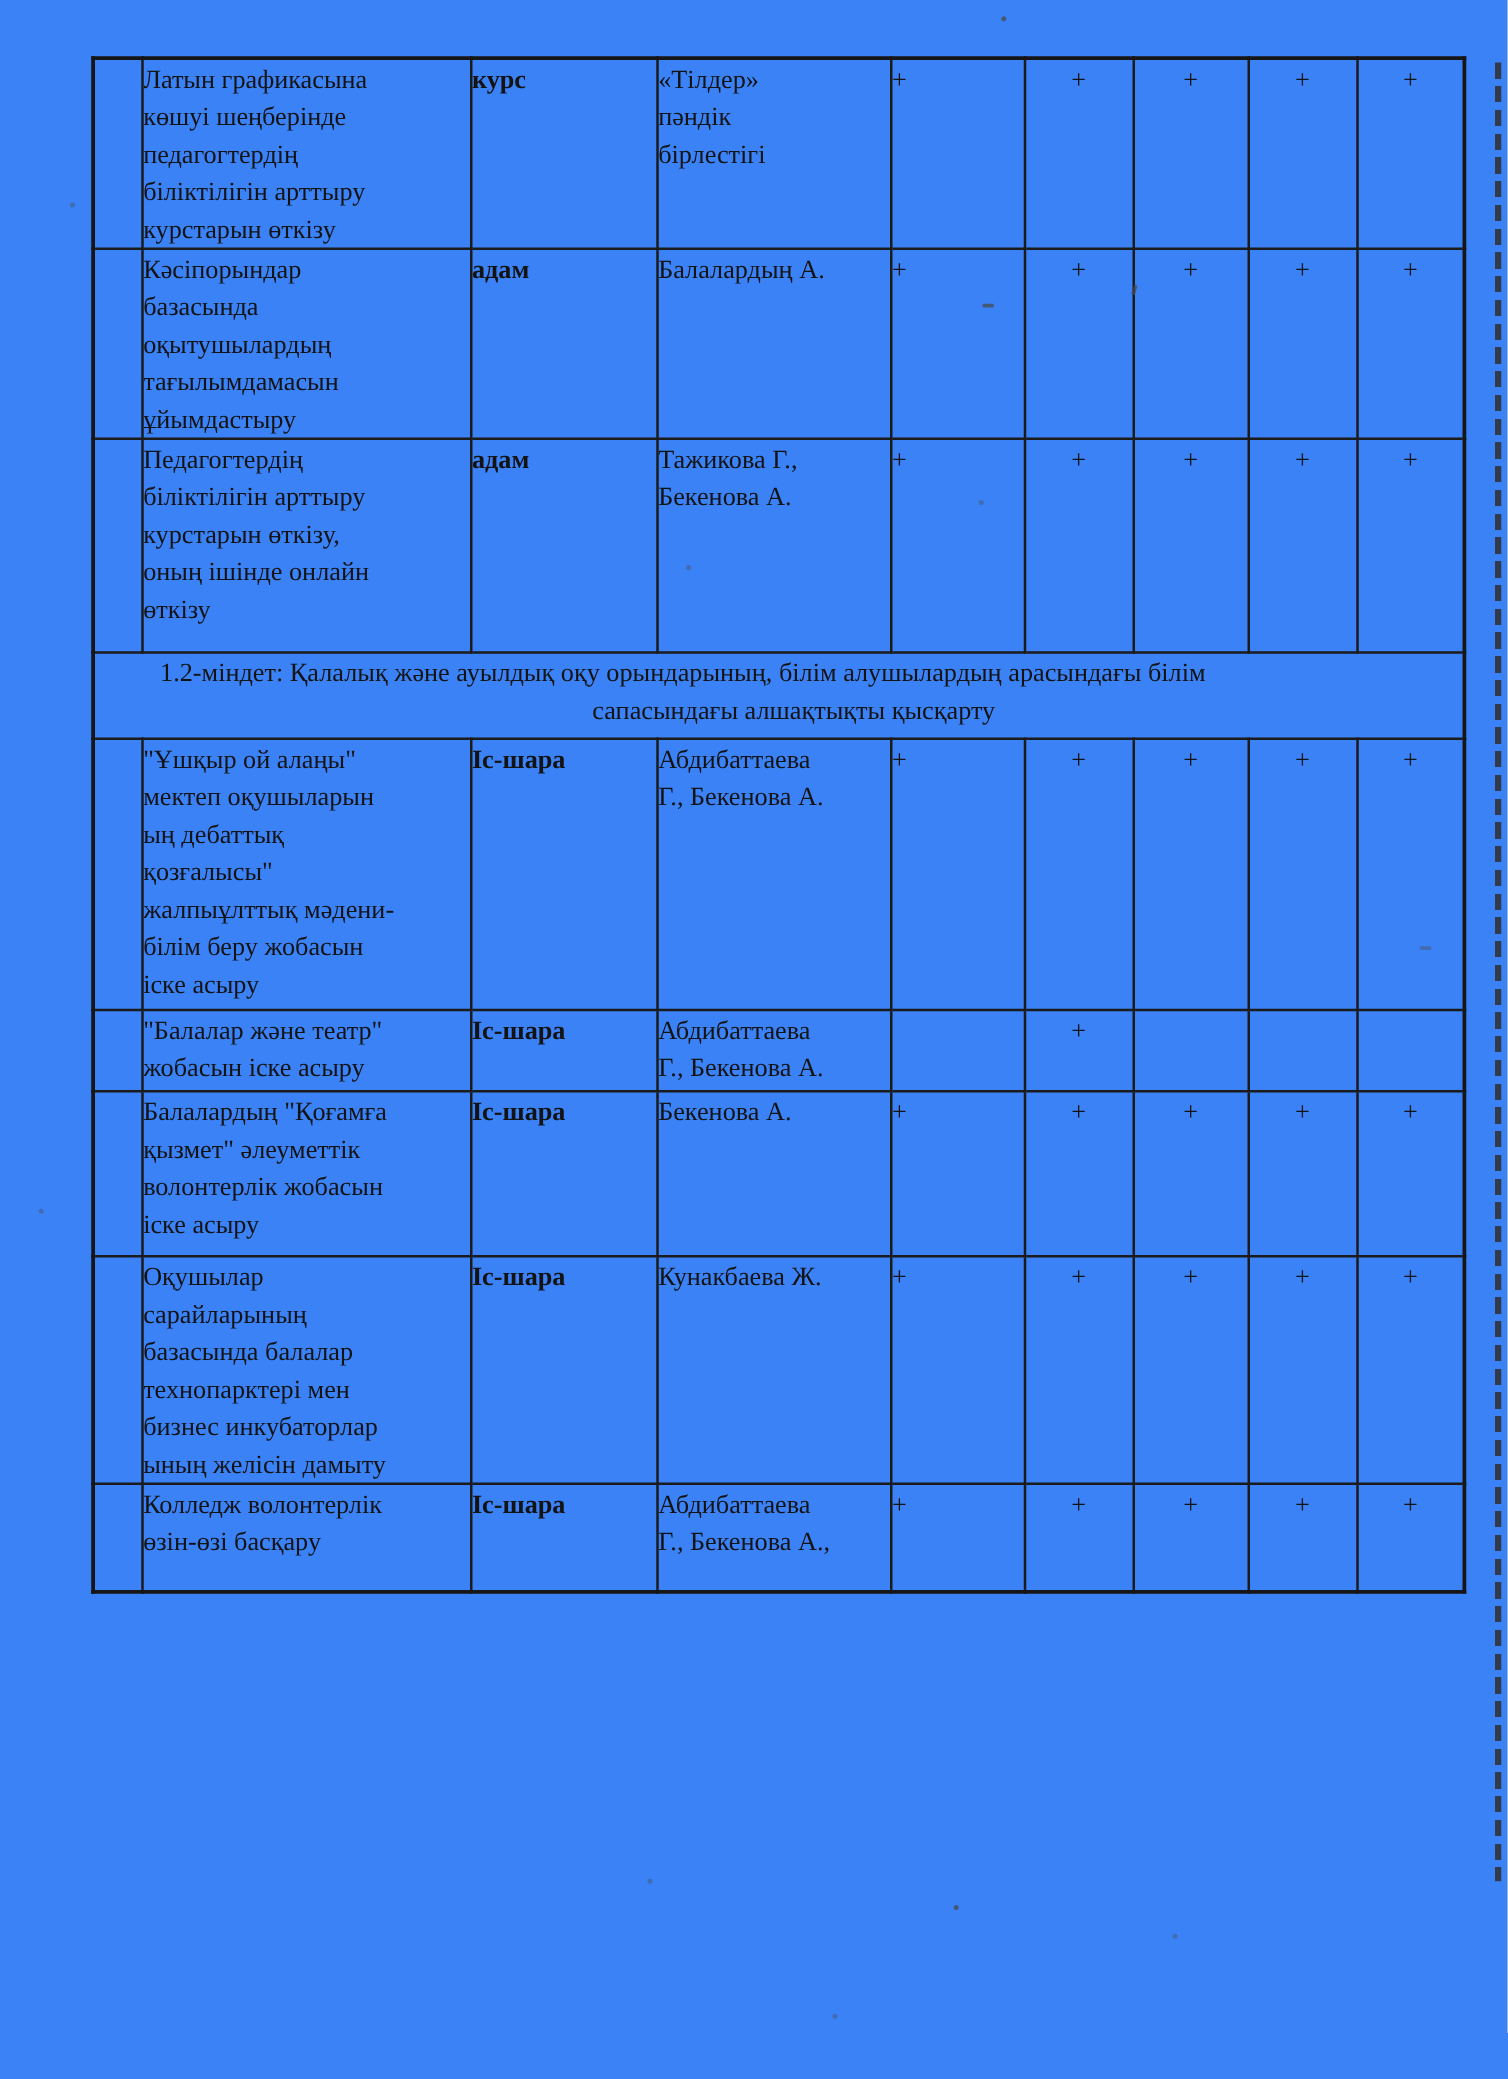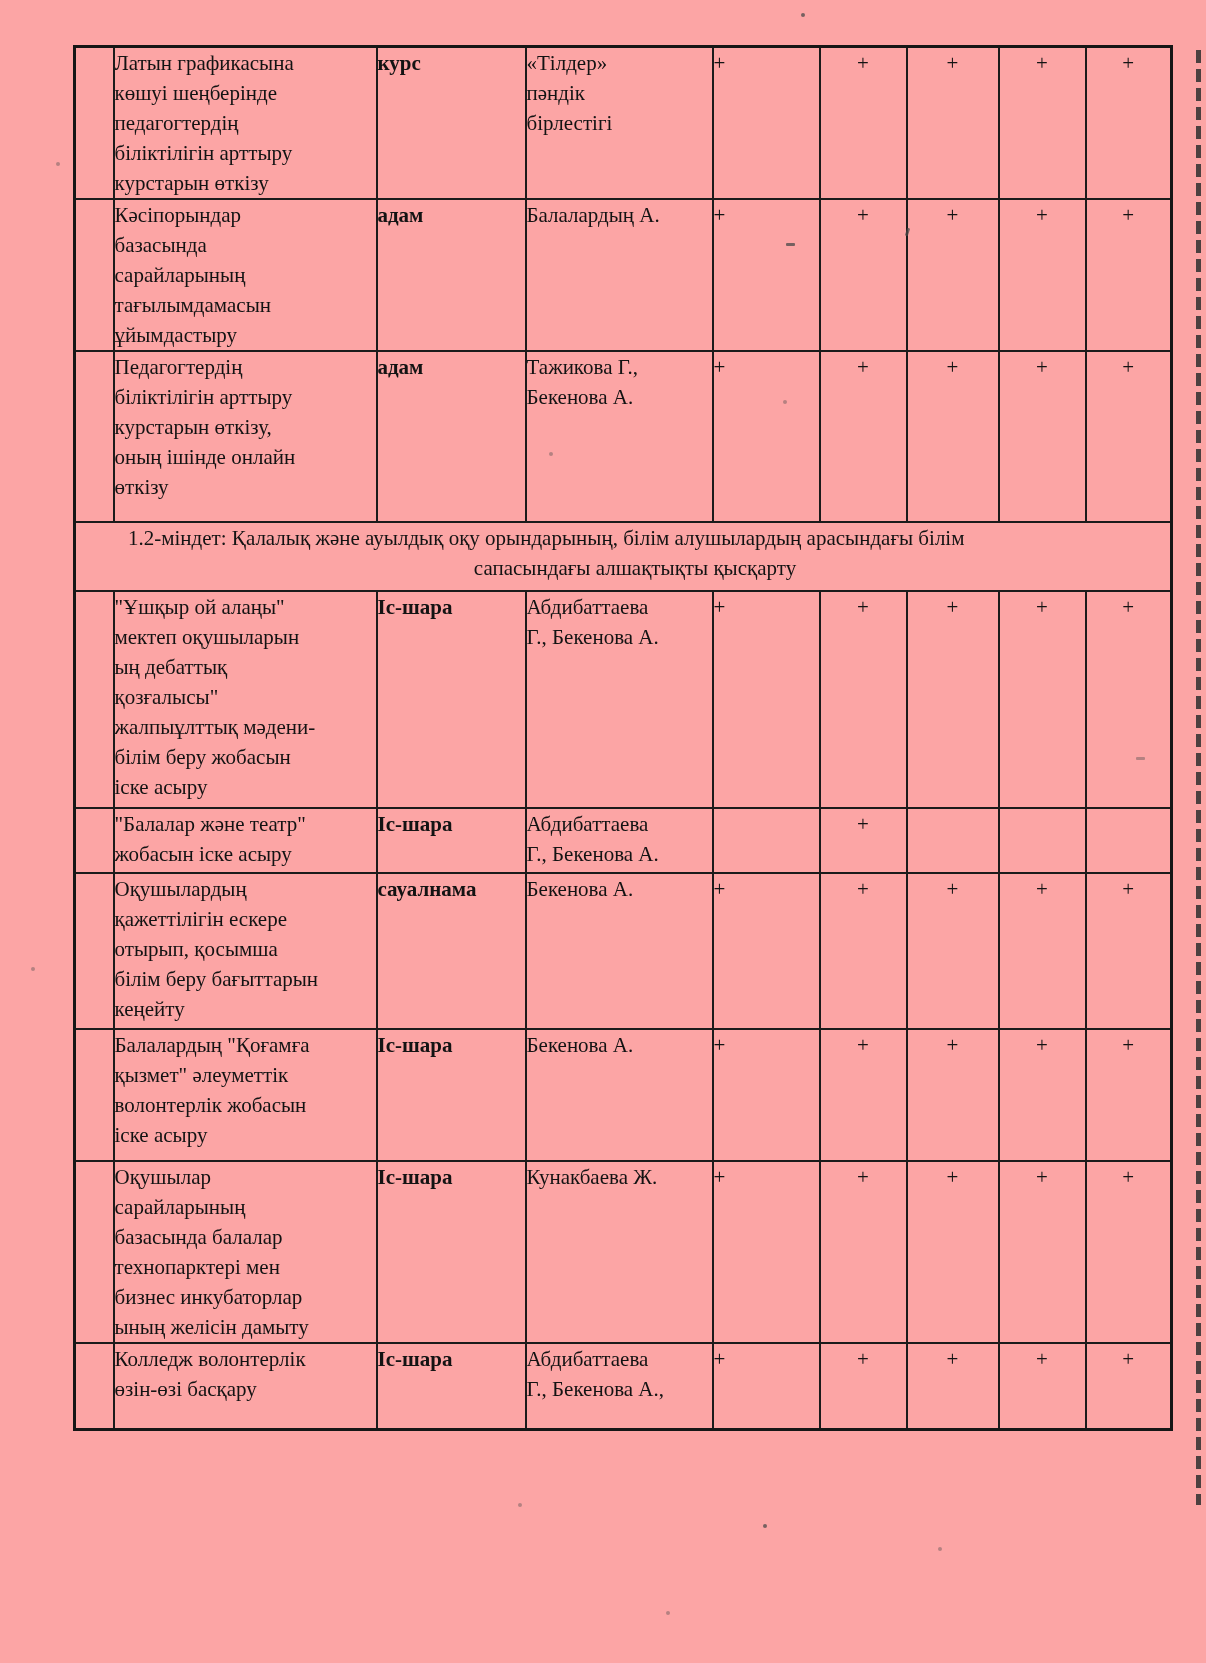"Латын графикасына" .page { background: #fca5a5 -> #3b82f6 }
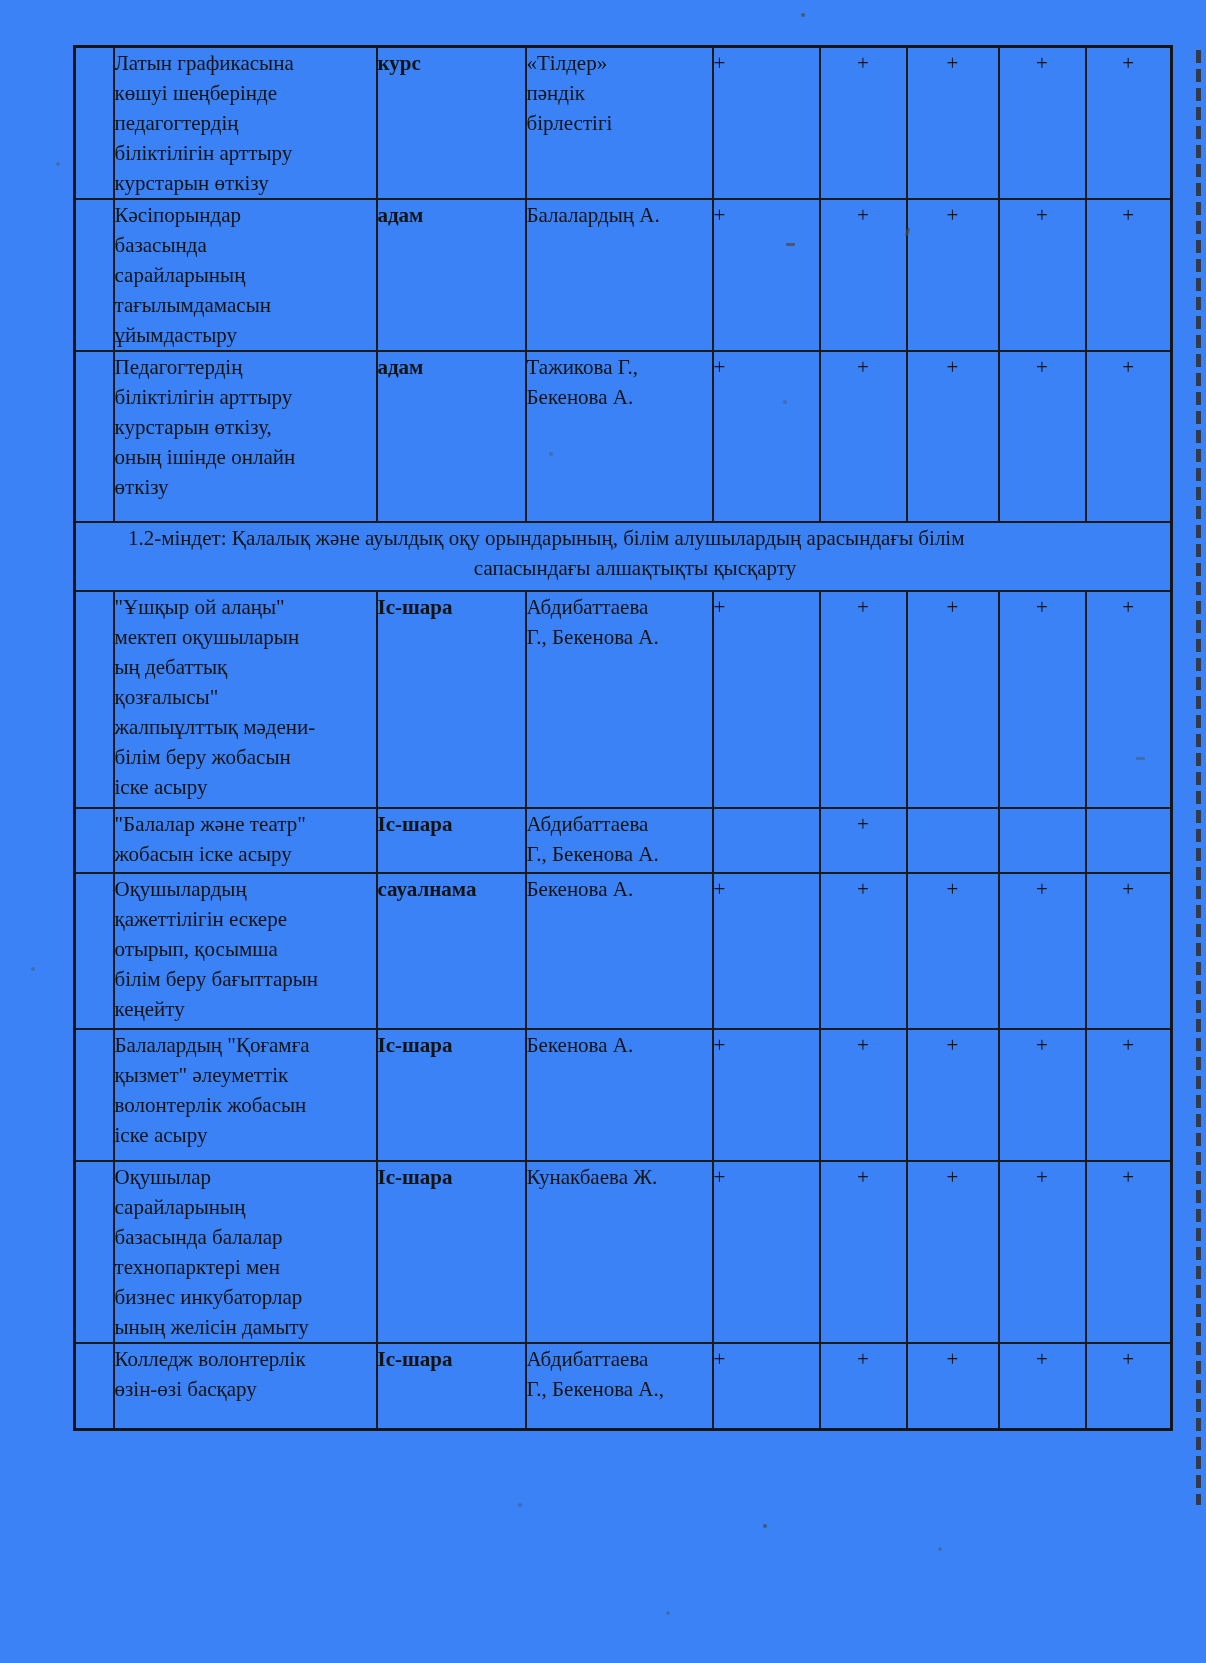"Кәсіпорындар" td.c-act { text: сарайларының -> оқытушылардың }
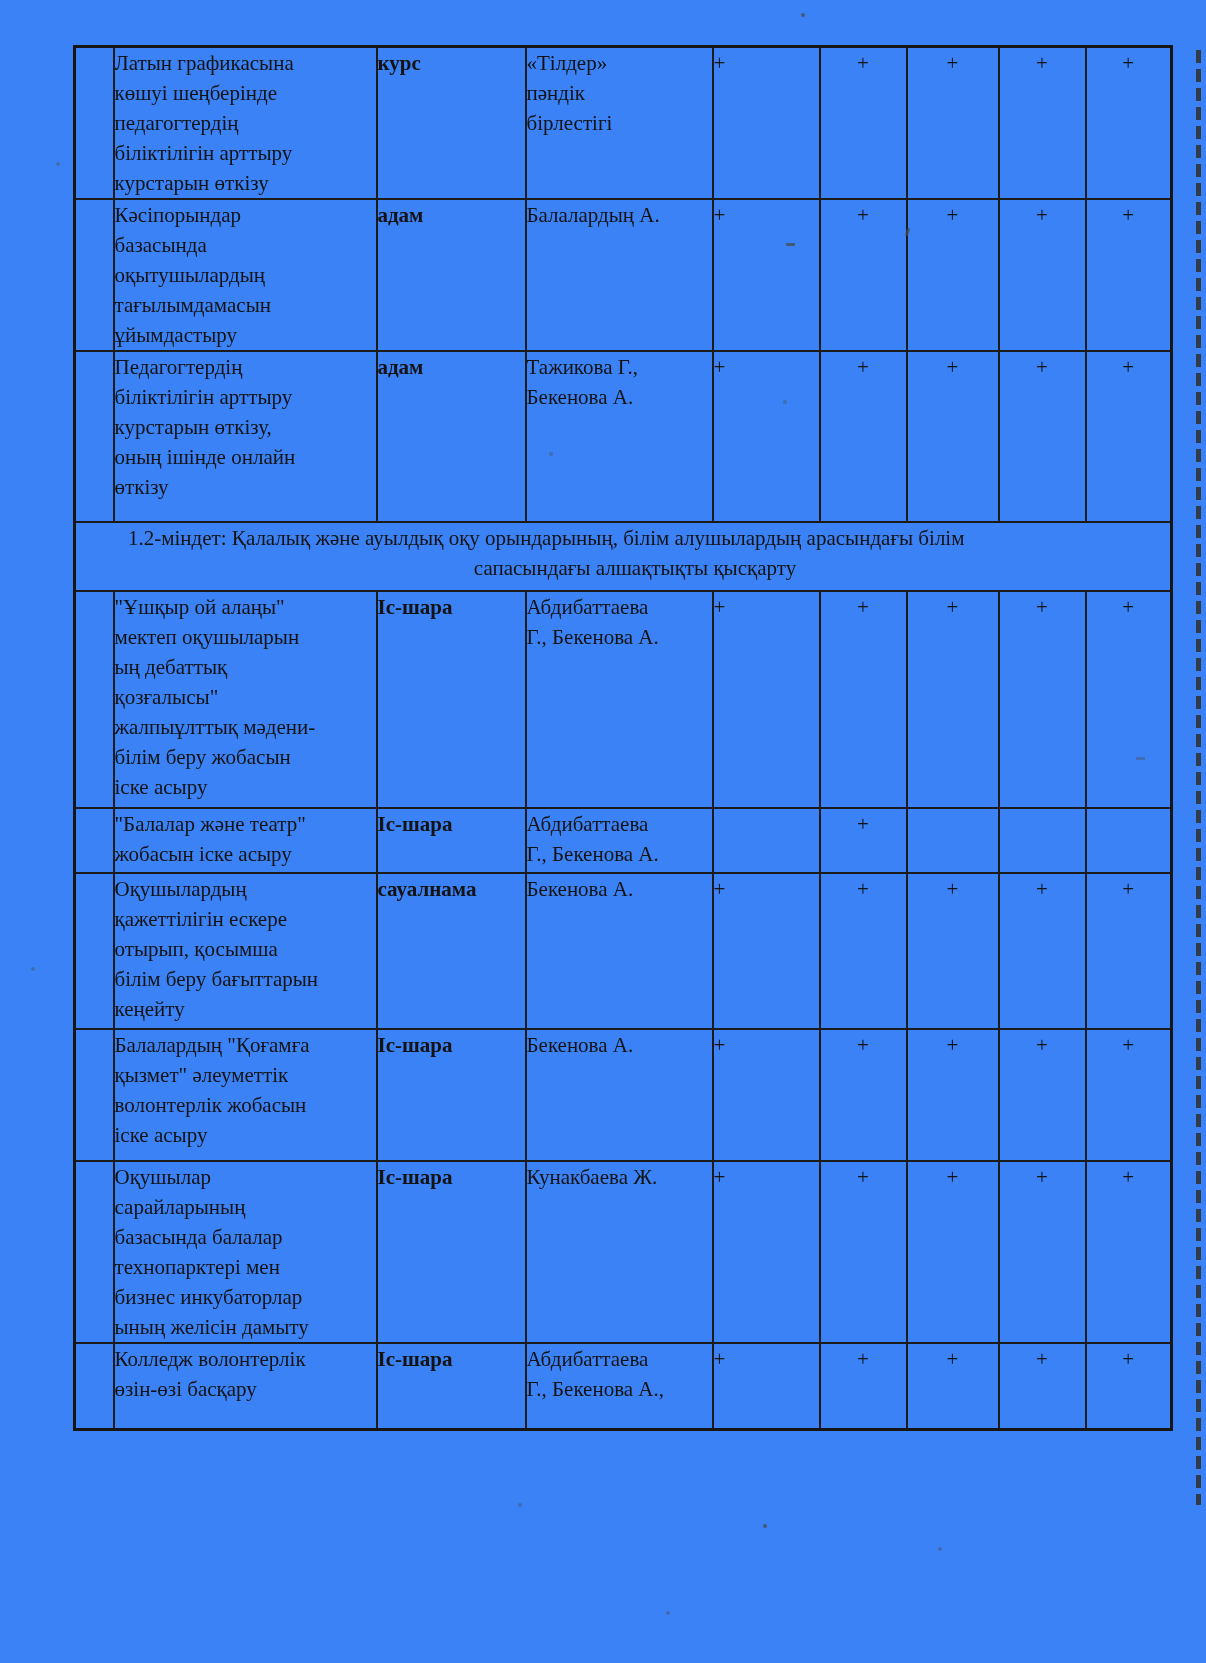"Оқушылардың" tr { html: <tr> <td></td> <td>Оқушылардың қажеттілігін ескере отырып, қосымша білім беру бағыттарын кеңейту</td> <td>сауалнама</td> <td>Бекенова А.</td> <td>+</td> <td>+</td> <td>+</td> <td>+</td> <td>+</td> </tr> -> none }
